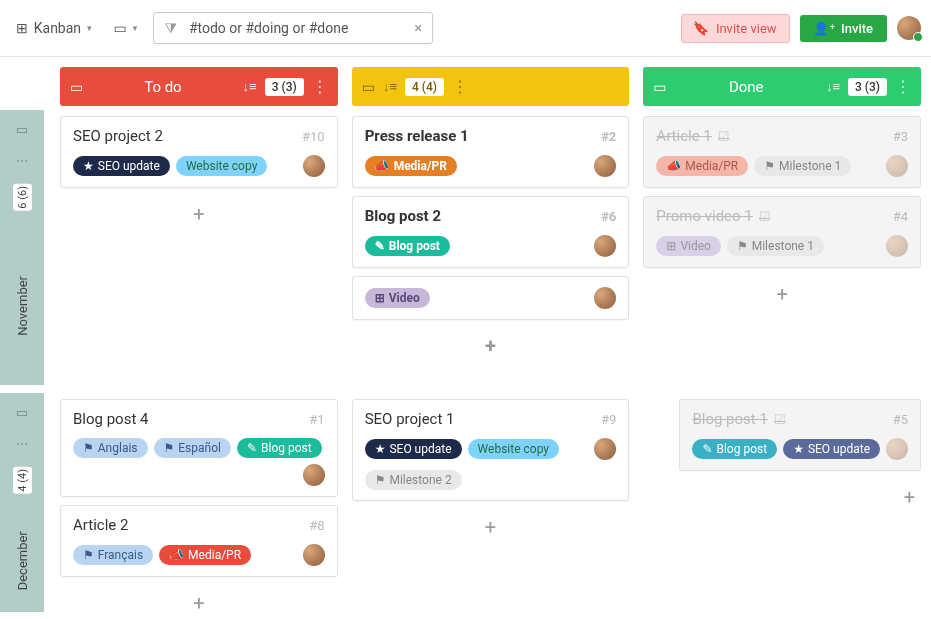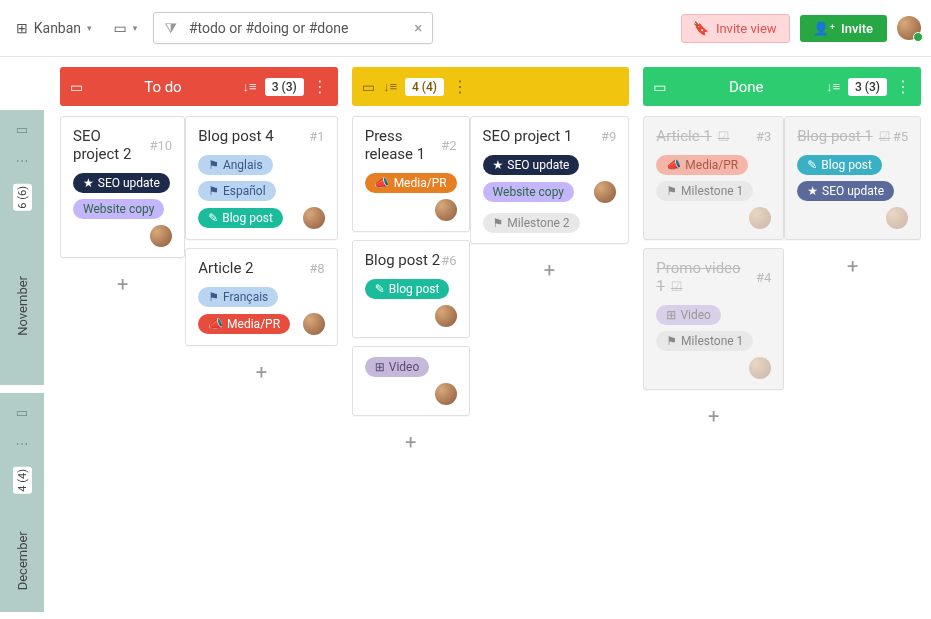"SEO project 2" .groups { flex-direction: none -> column }
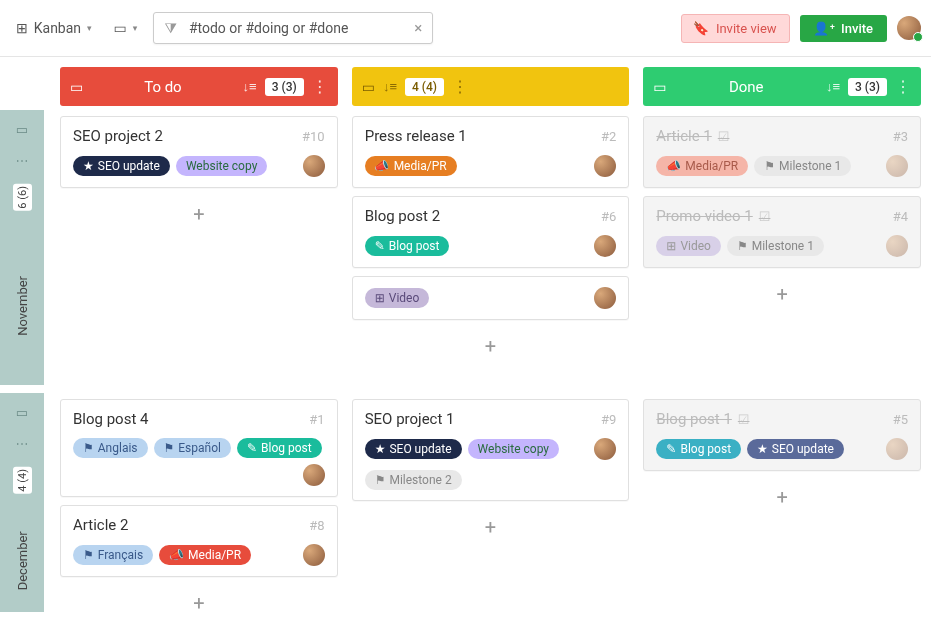"Press release 1" div.group { font-weight: none -> bold }
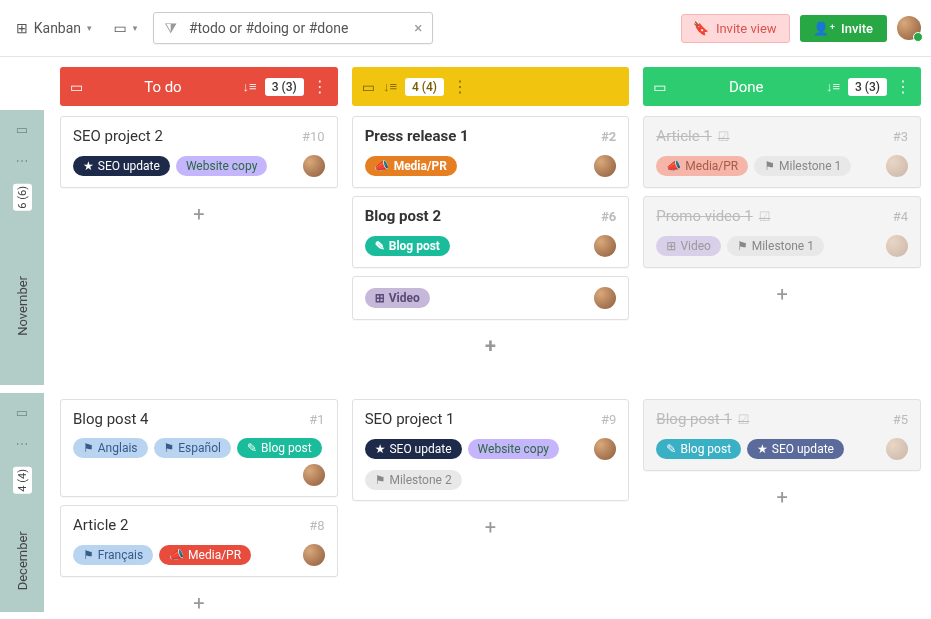"Website copy" .tag.mint { background: #c4b5fd -> #7dd3fc }
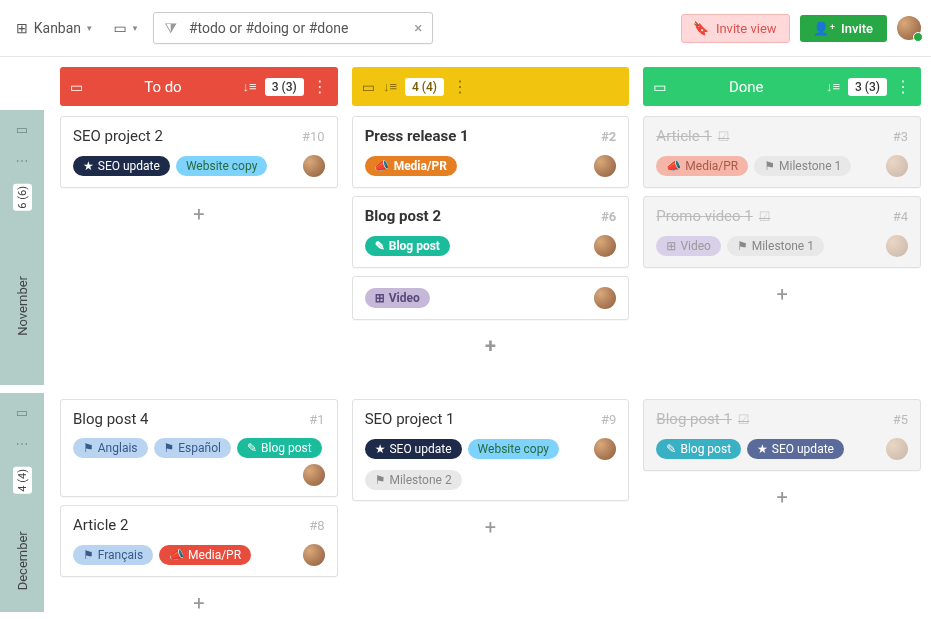"Blog post 1 ☑" div.group { align-items: none -> flex-end }
